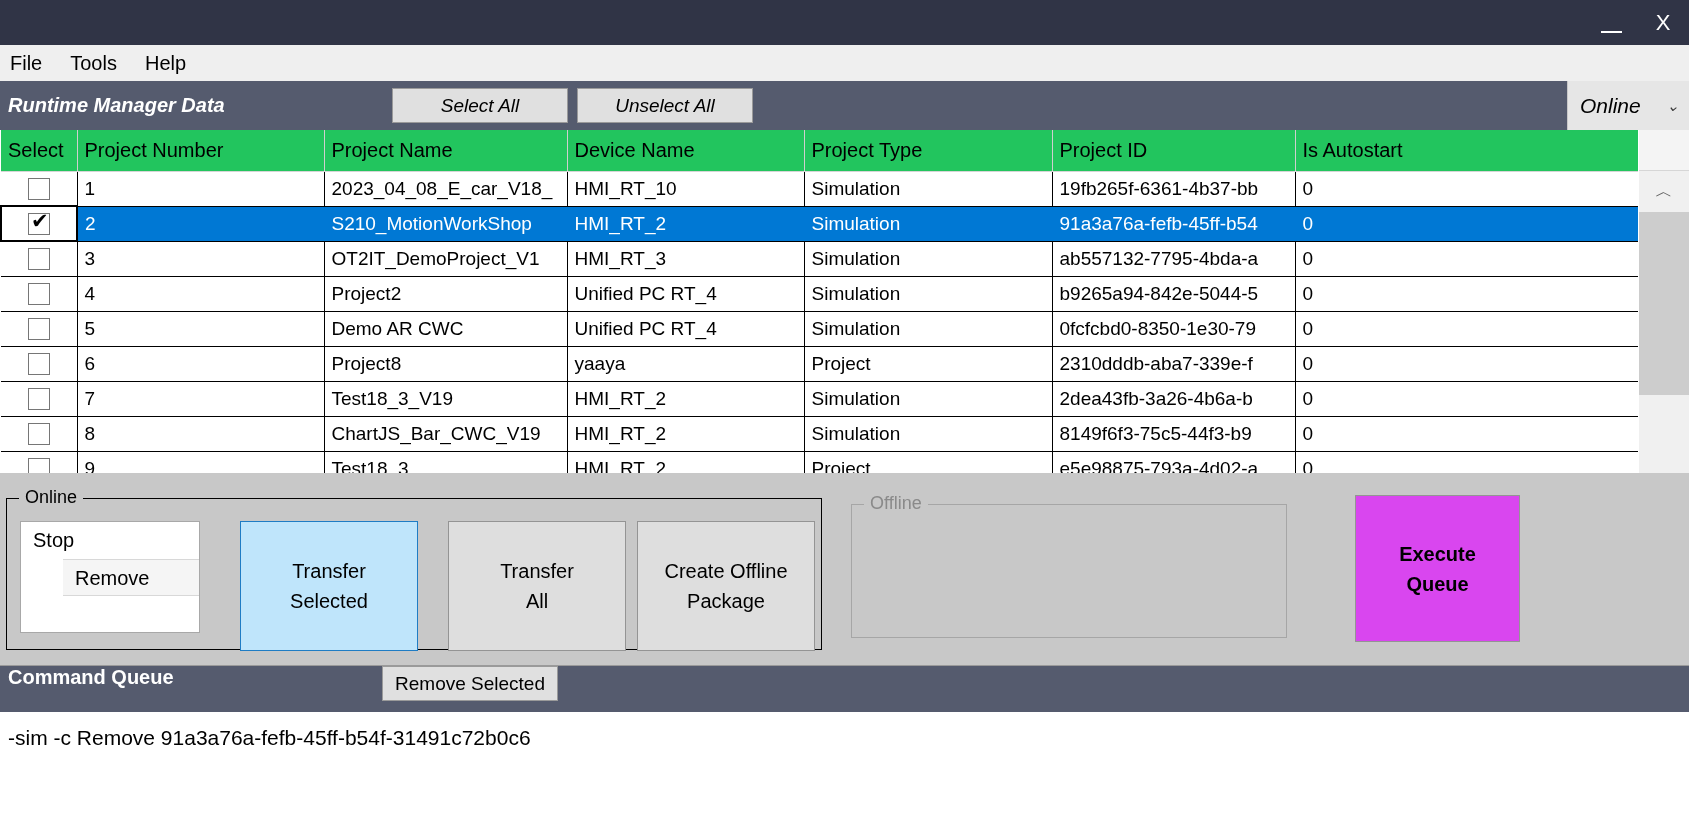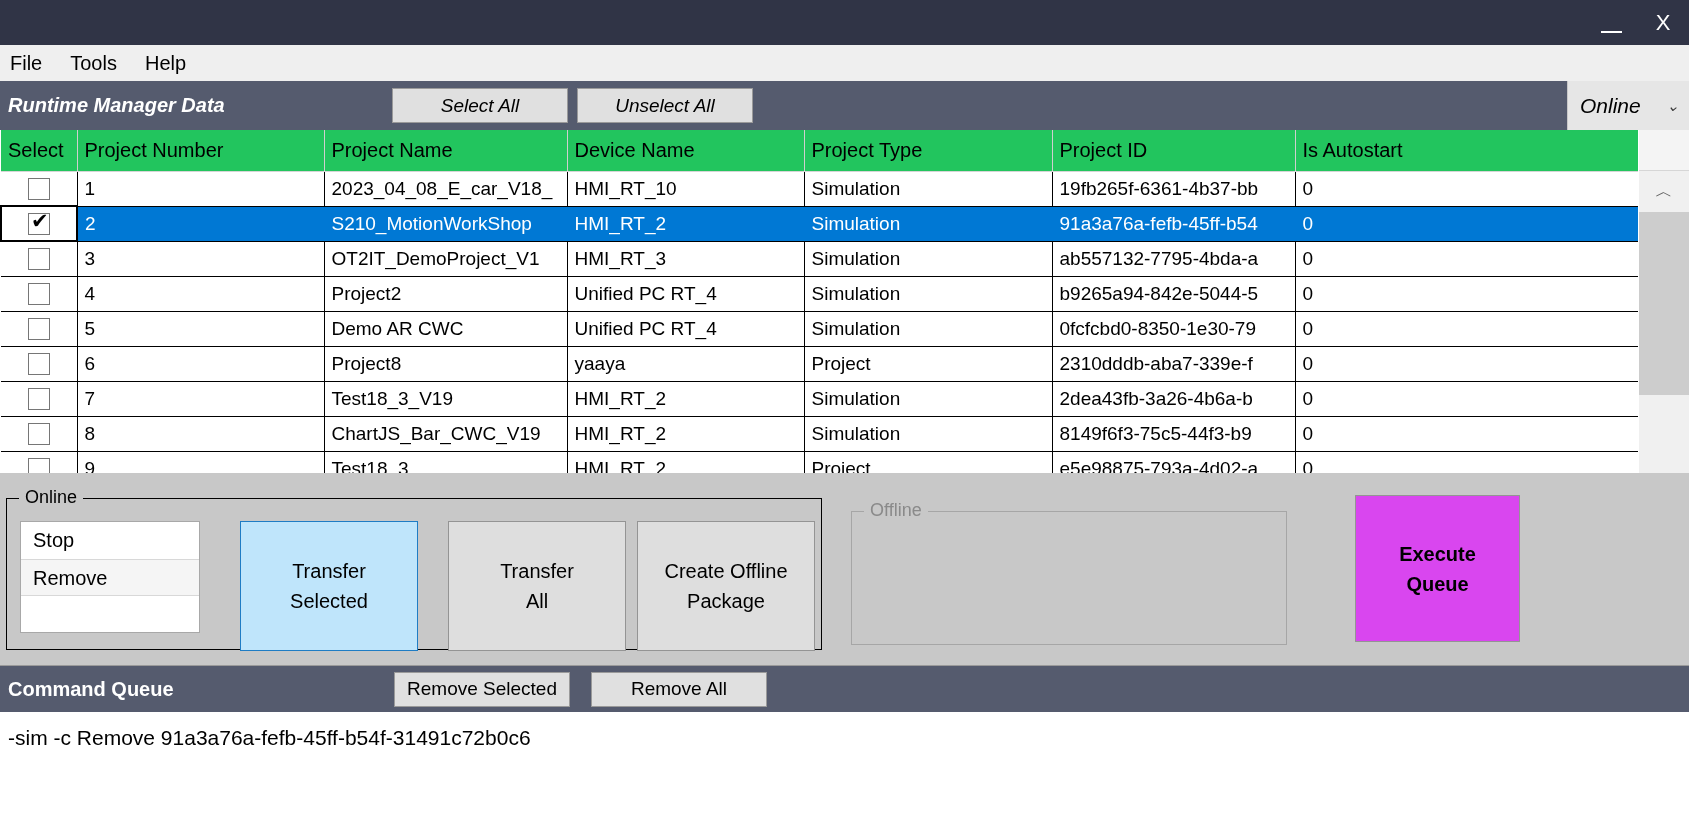"Offline" #group-offline { top: 38px -> 31px }
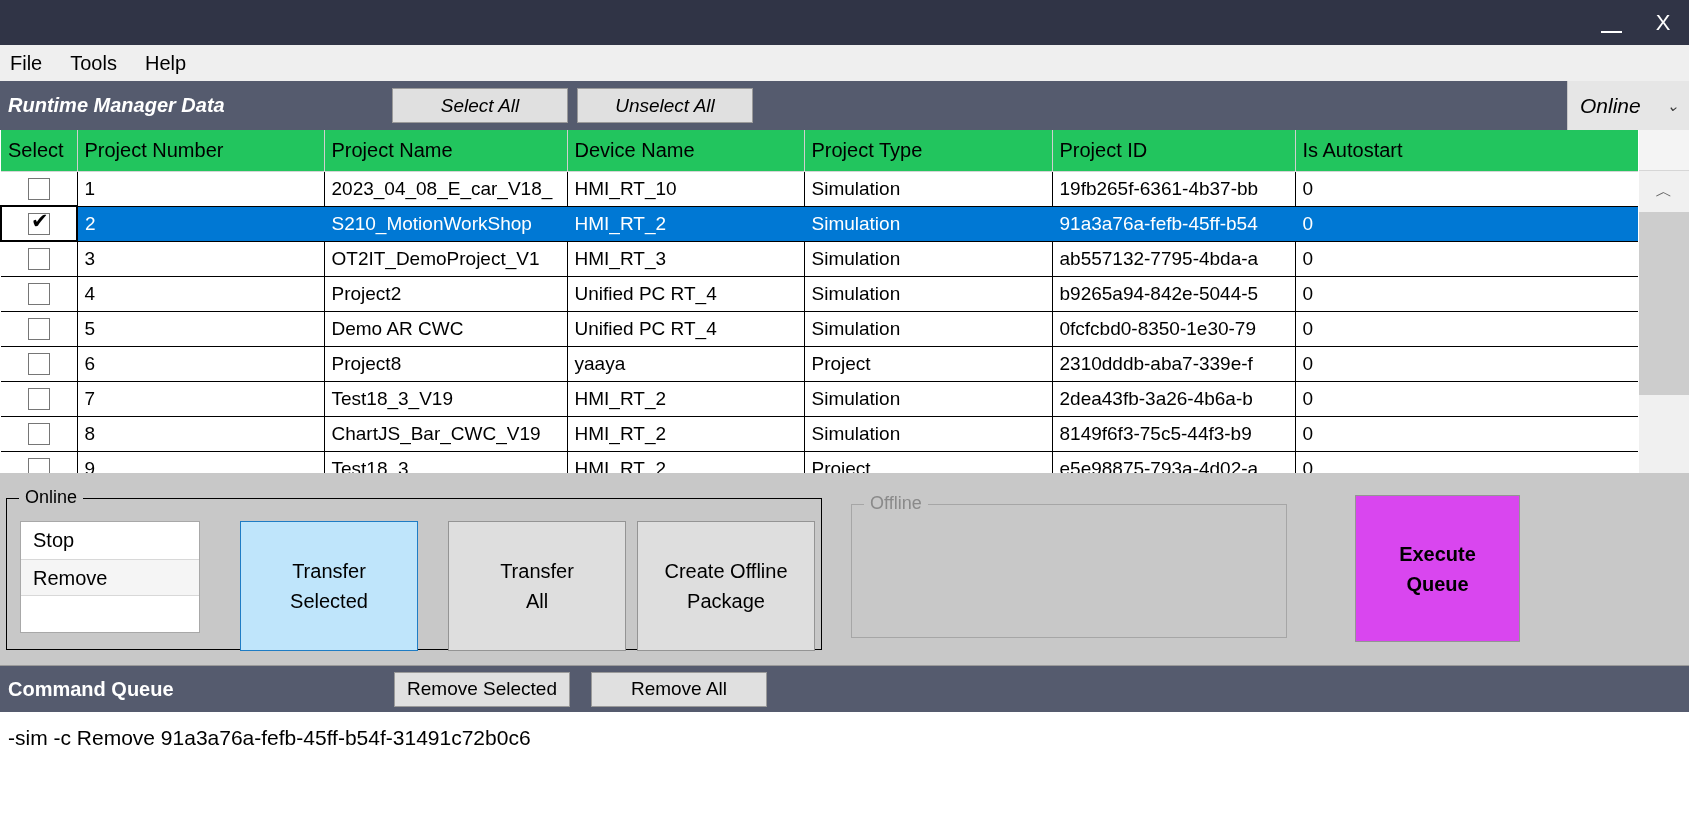"Remove" .lb-item.hover { margin-left: none -> 42px }
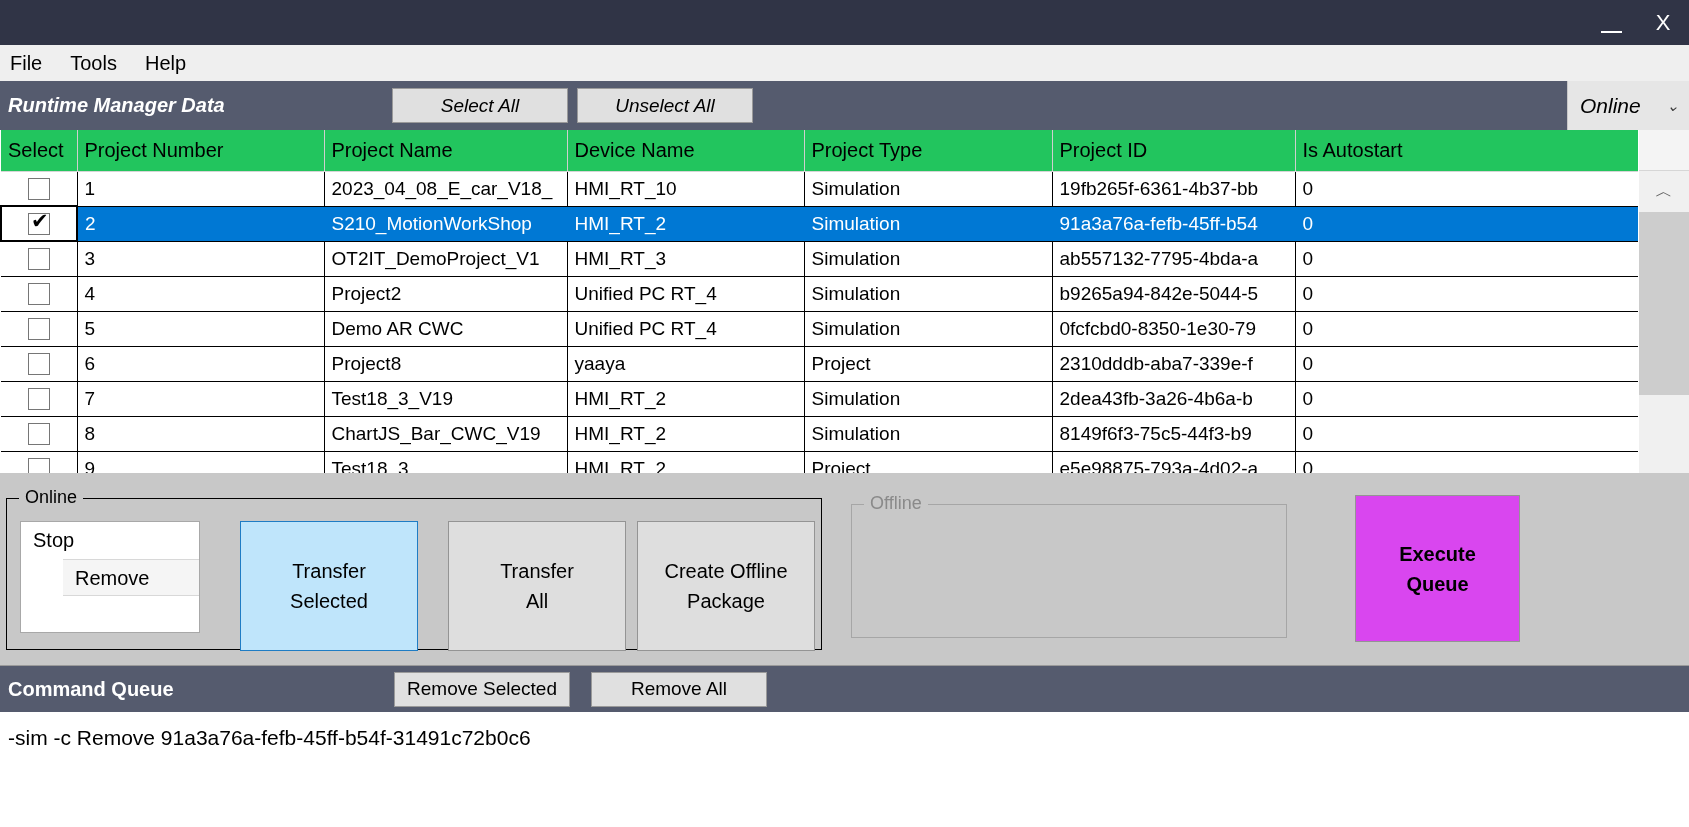"Command Queue" .cq-bar { align-items: center -> flex-start; gap: 12px -> none }
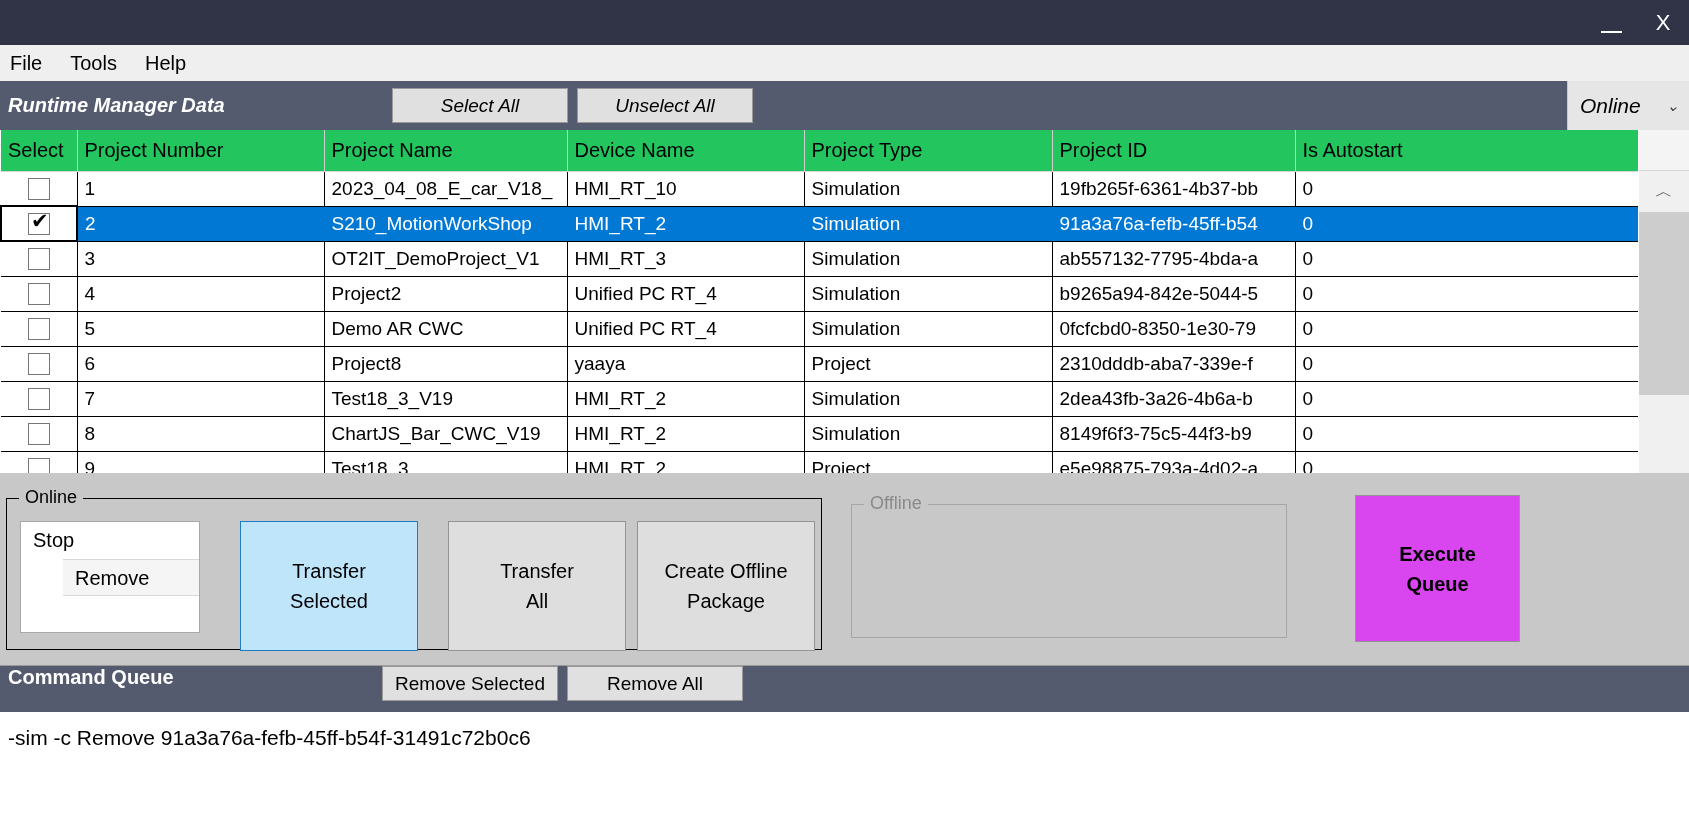"Remove All" div.bar-btn { html: <div>Remove All</div> -> none }
